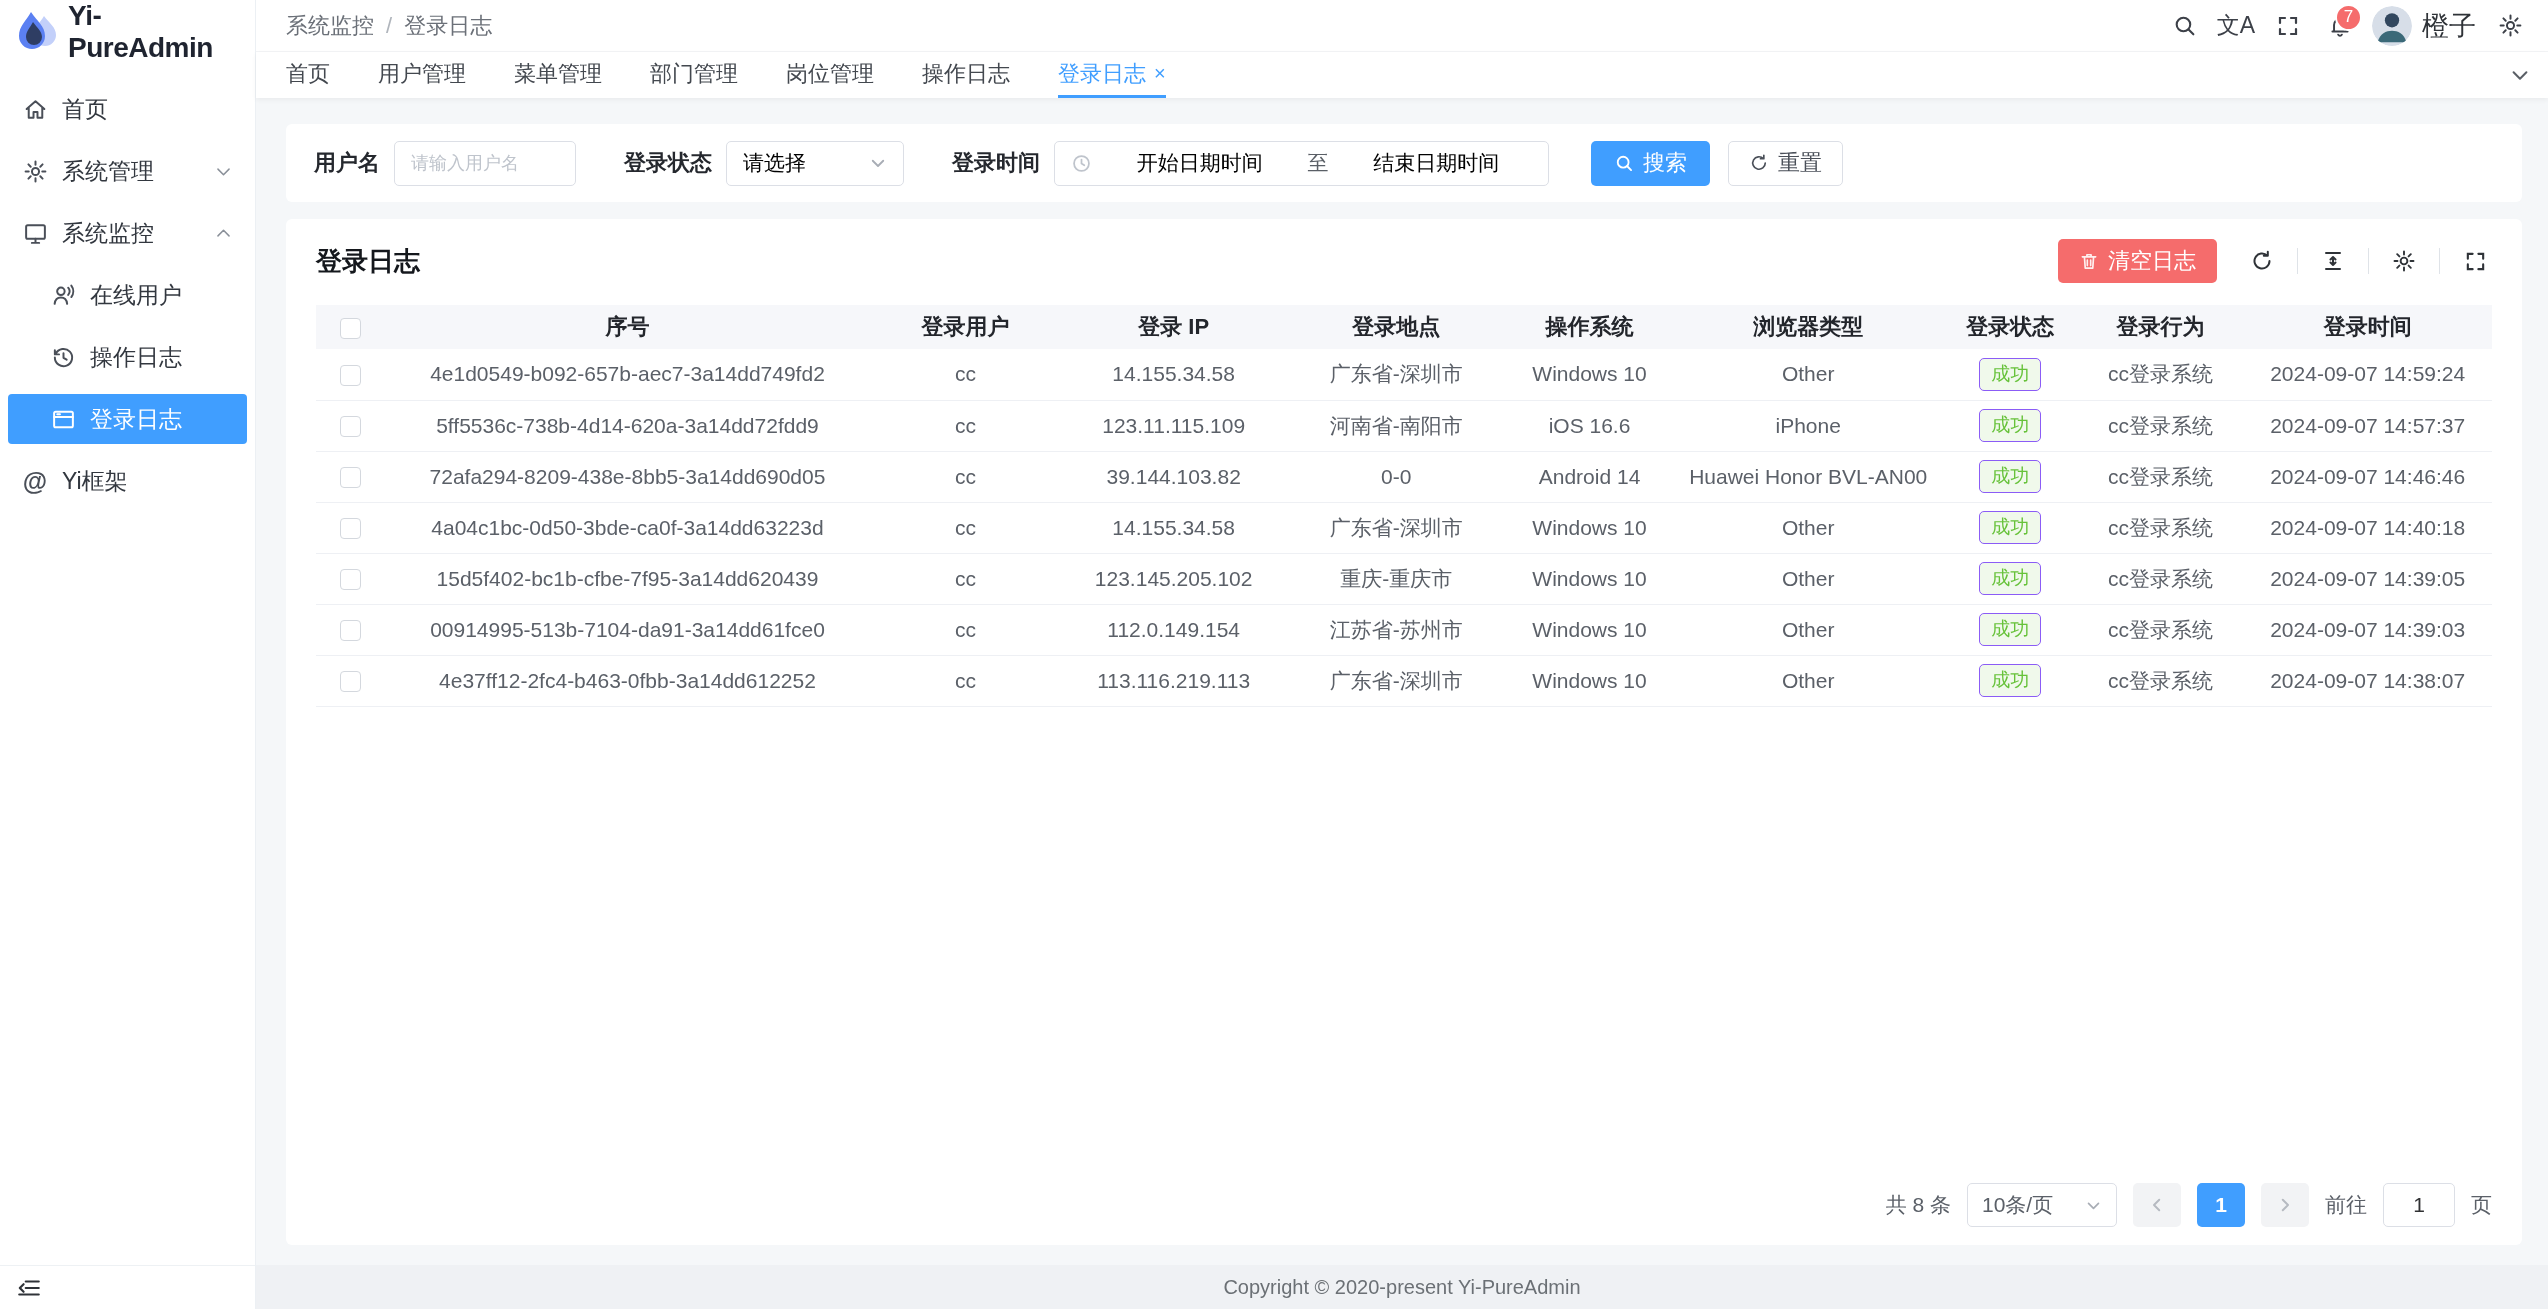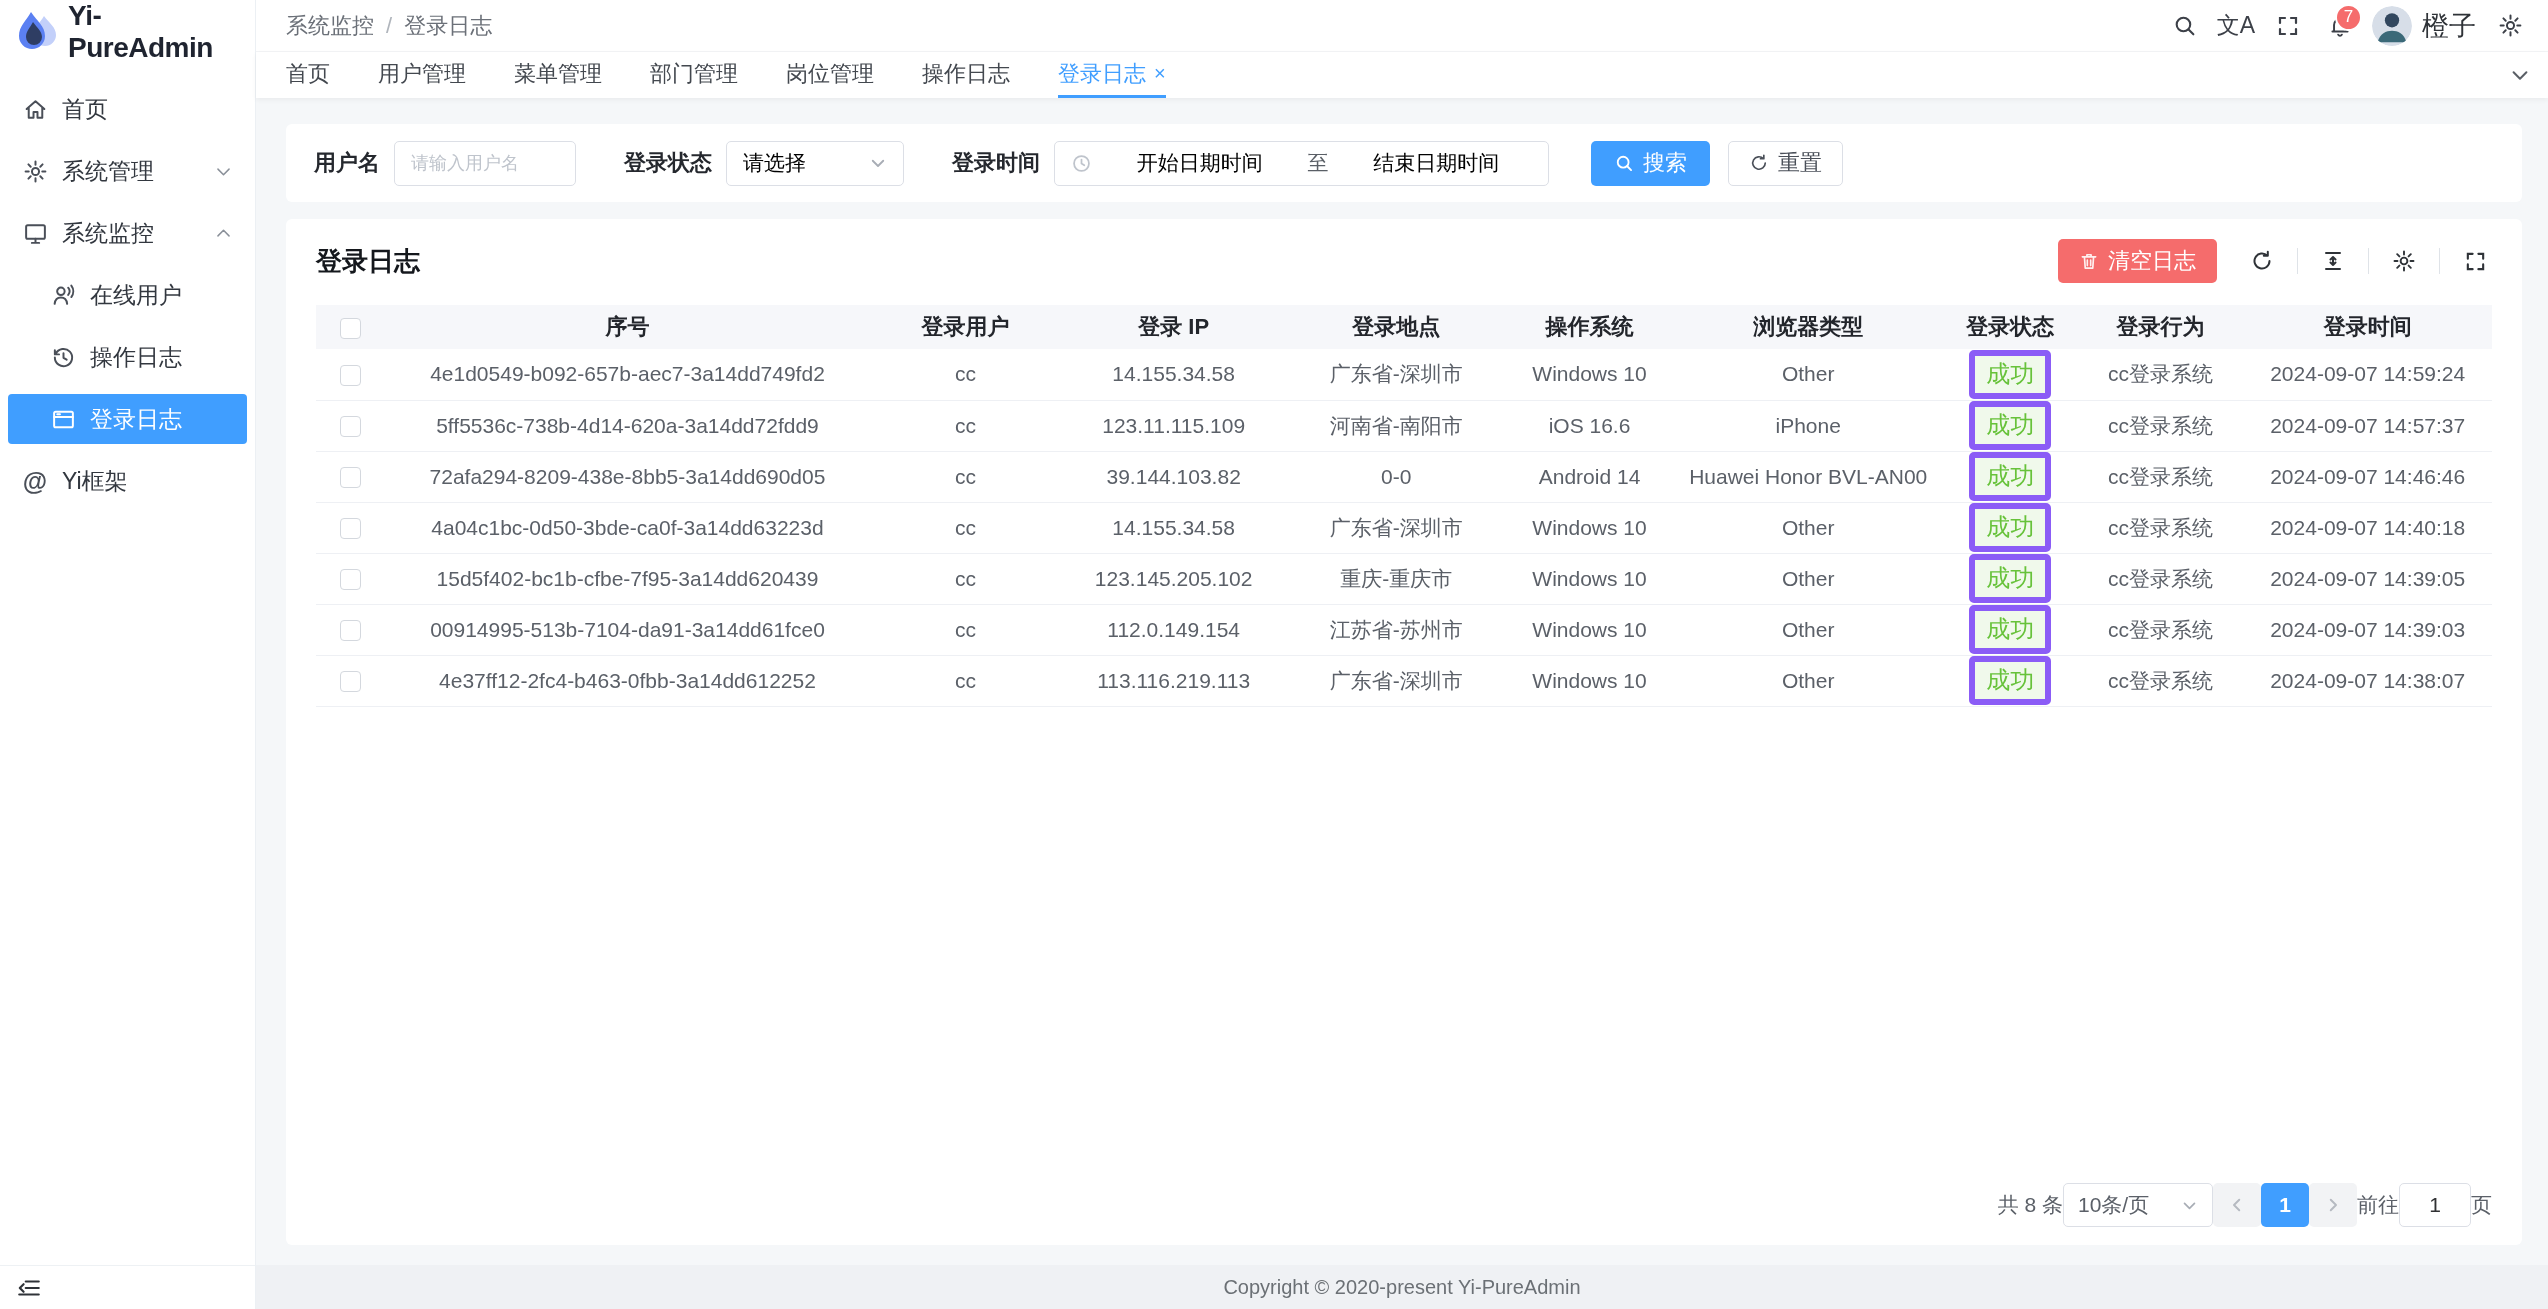"成功" .tag-success { border: 6px solid #8b5cf6 -> 1px solid #8b5cf6; font-size: 24px -> 19px }
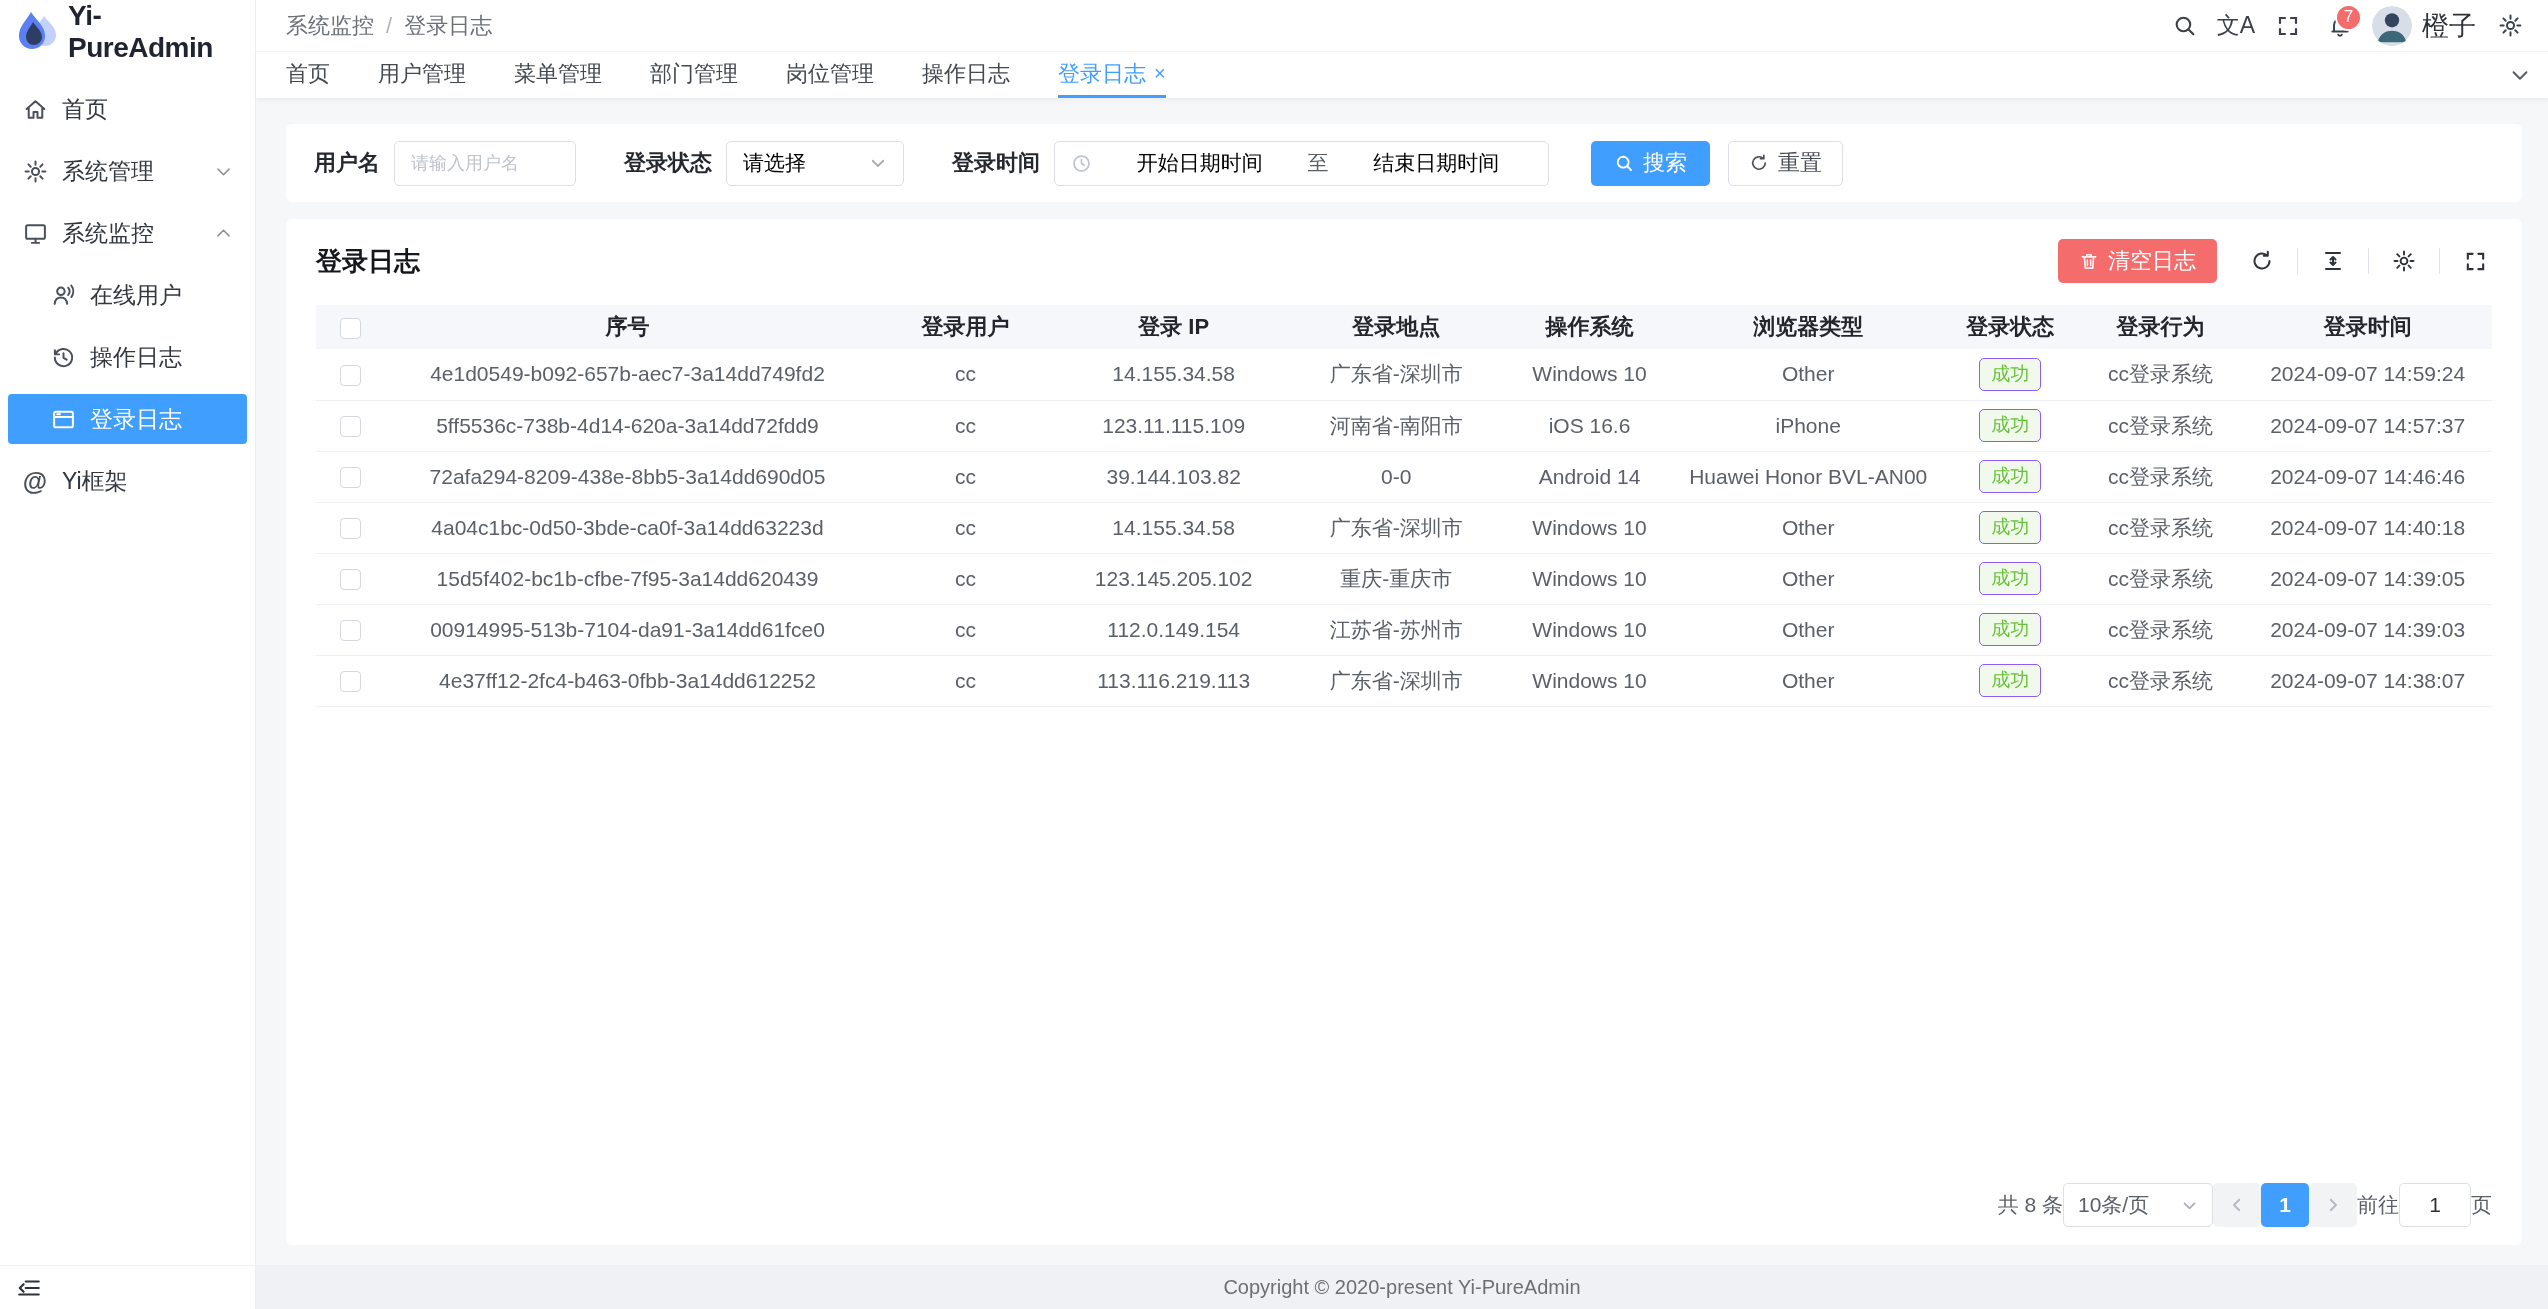"共 8 条" .pagination { gap: none -> 16px }
